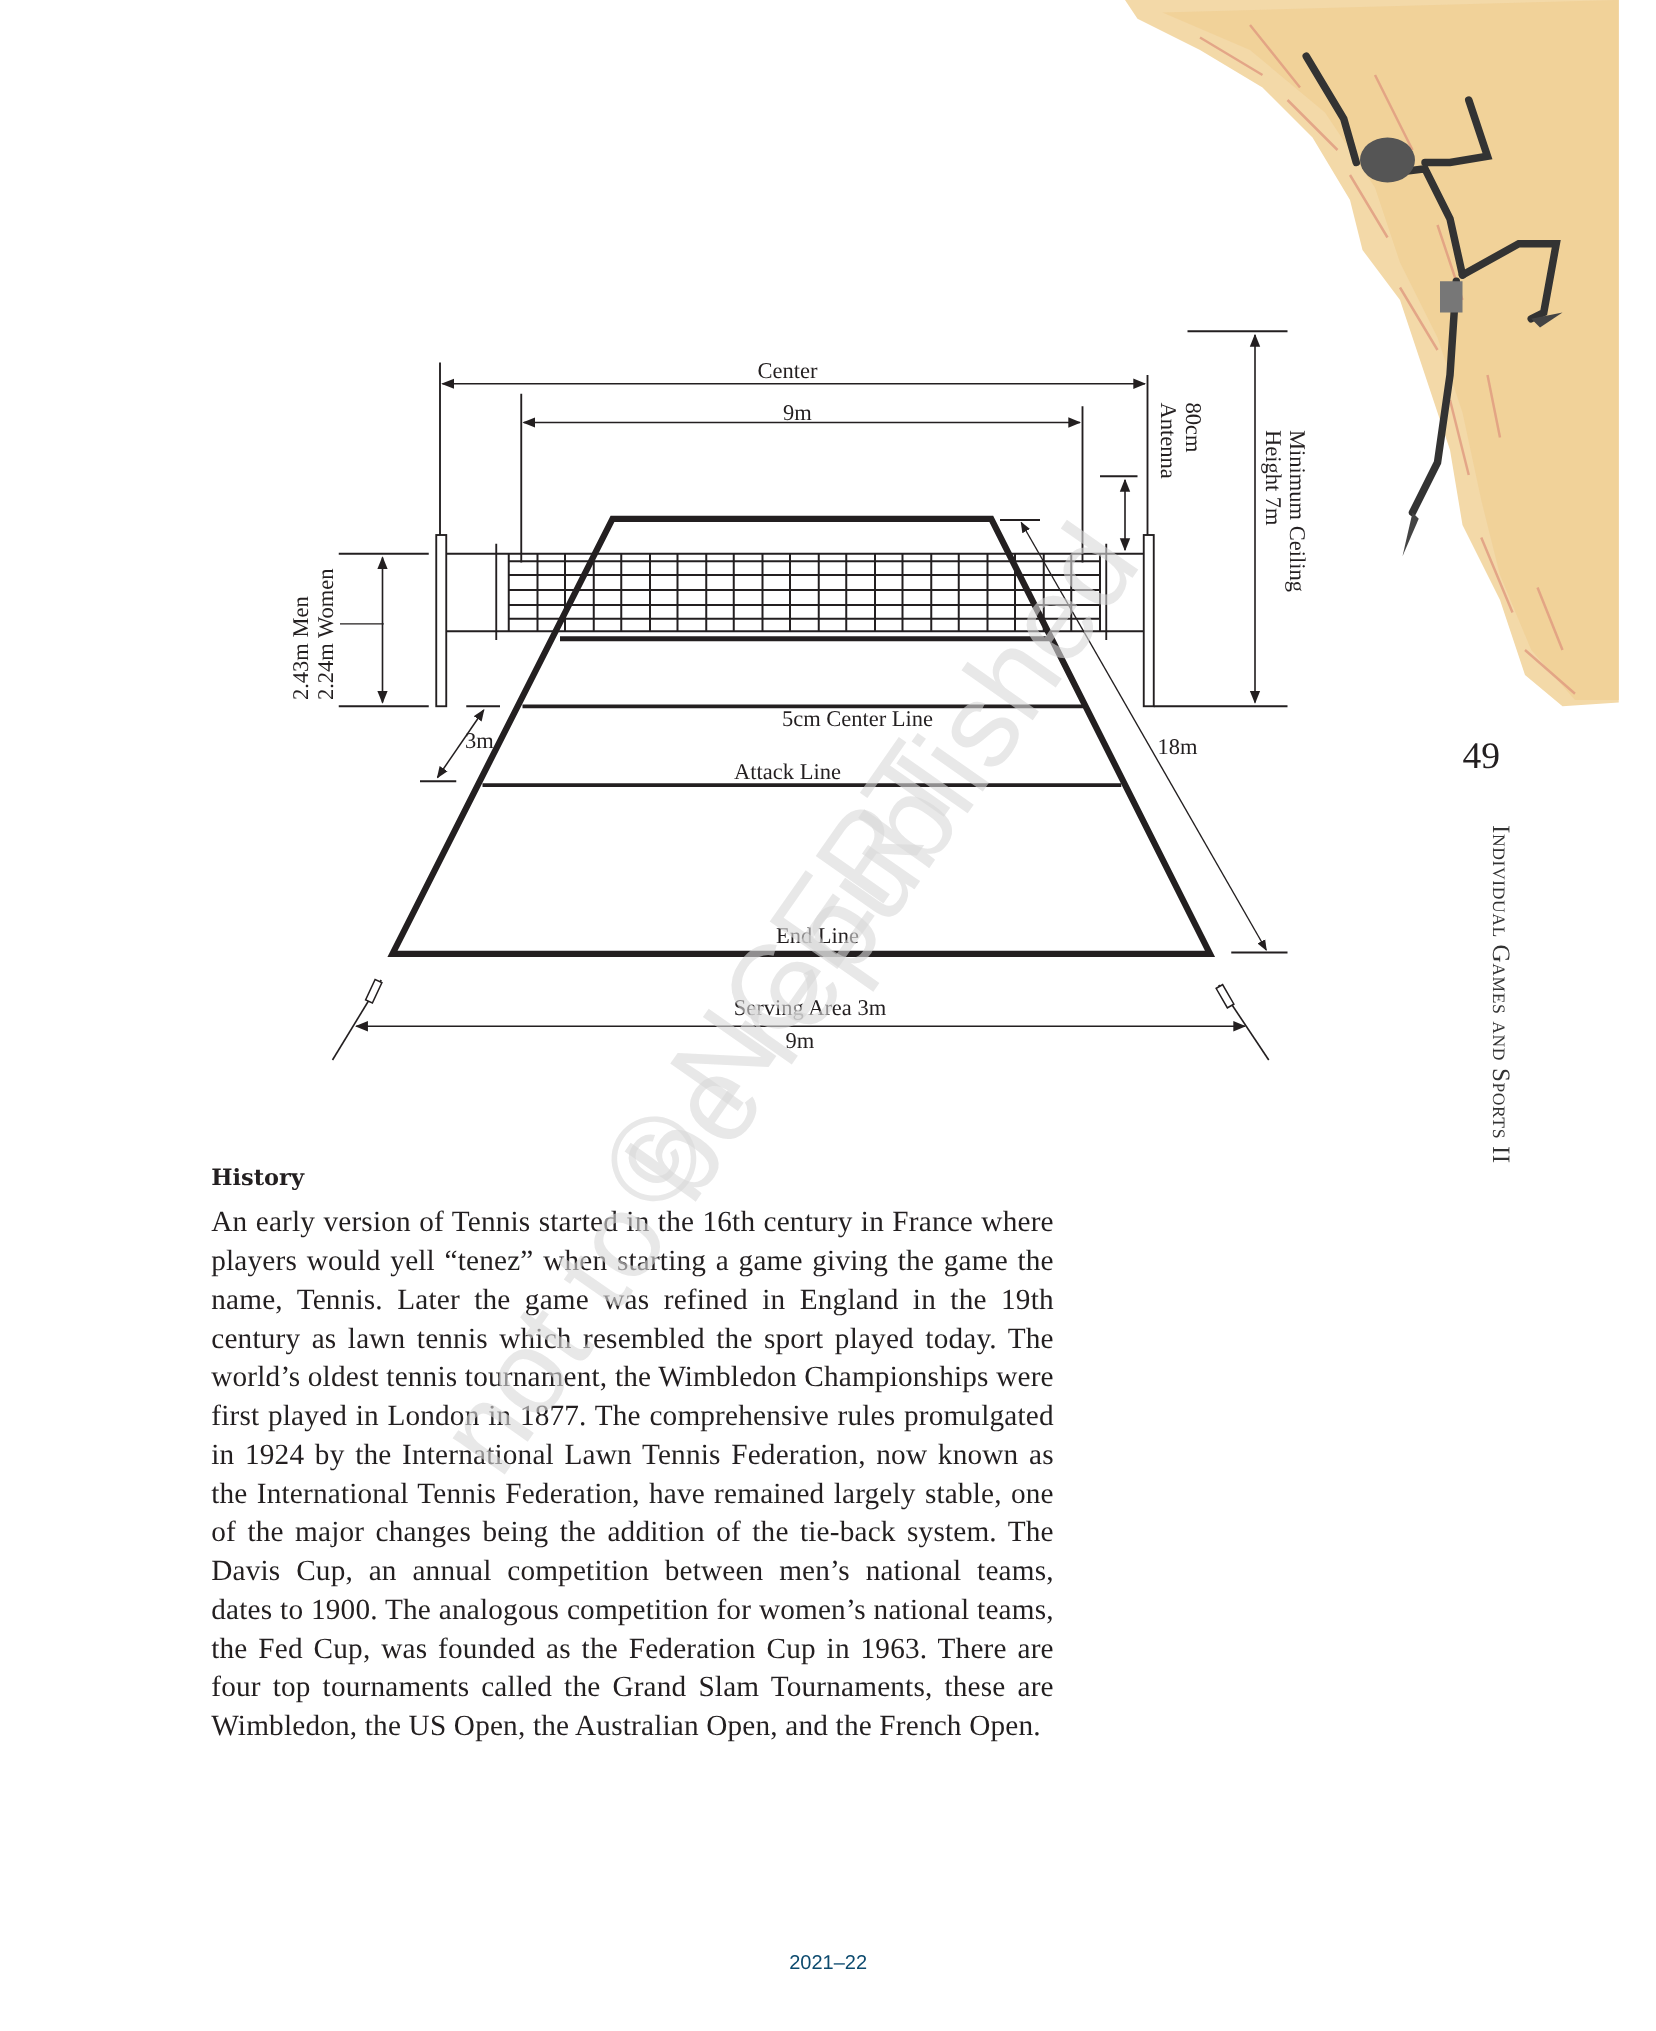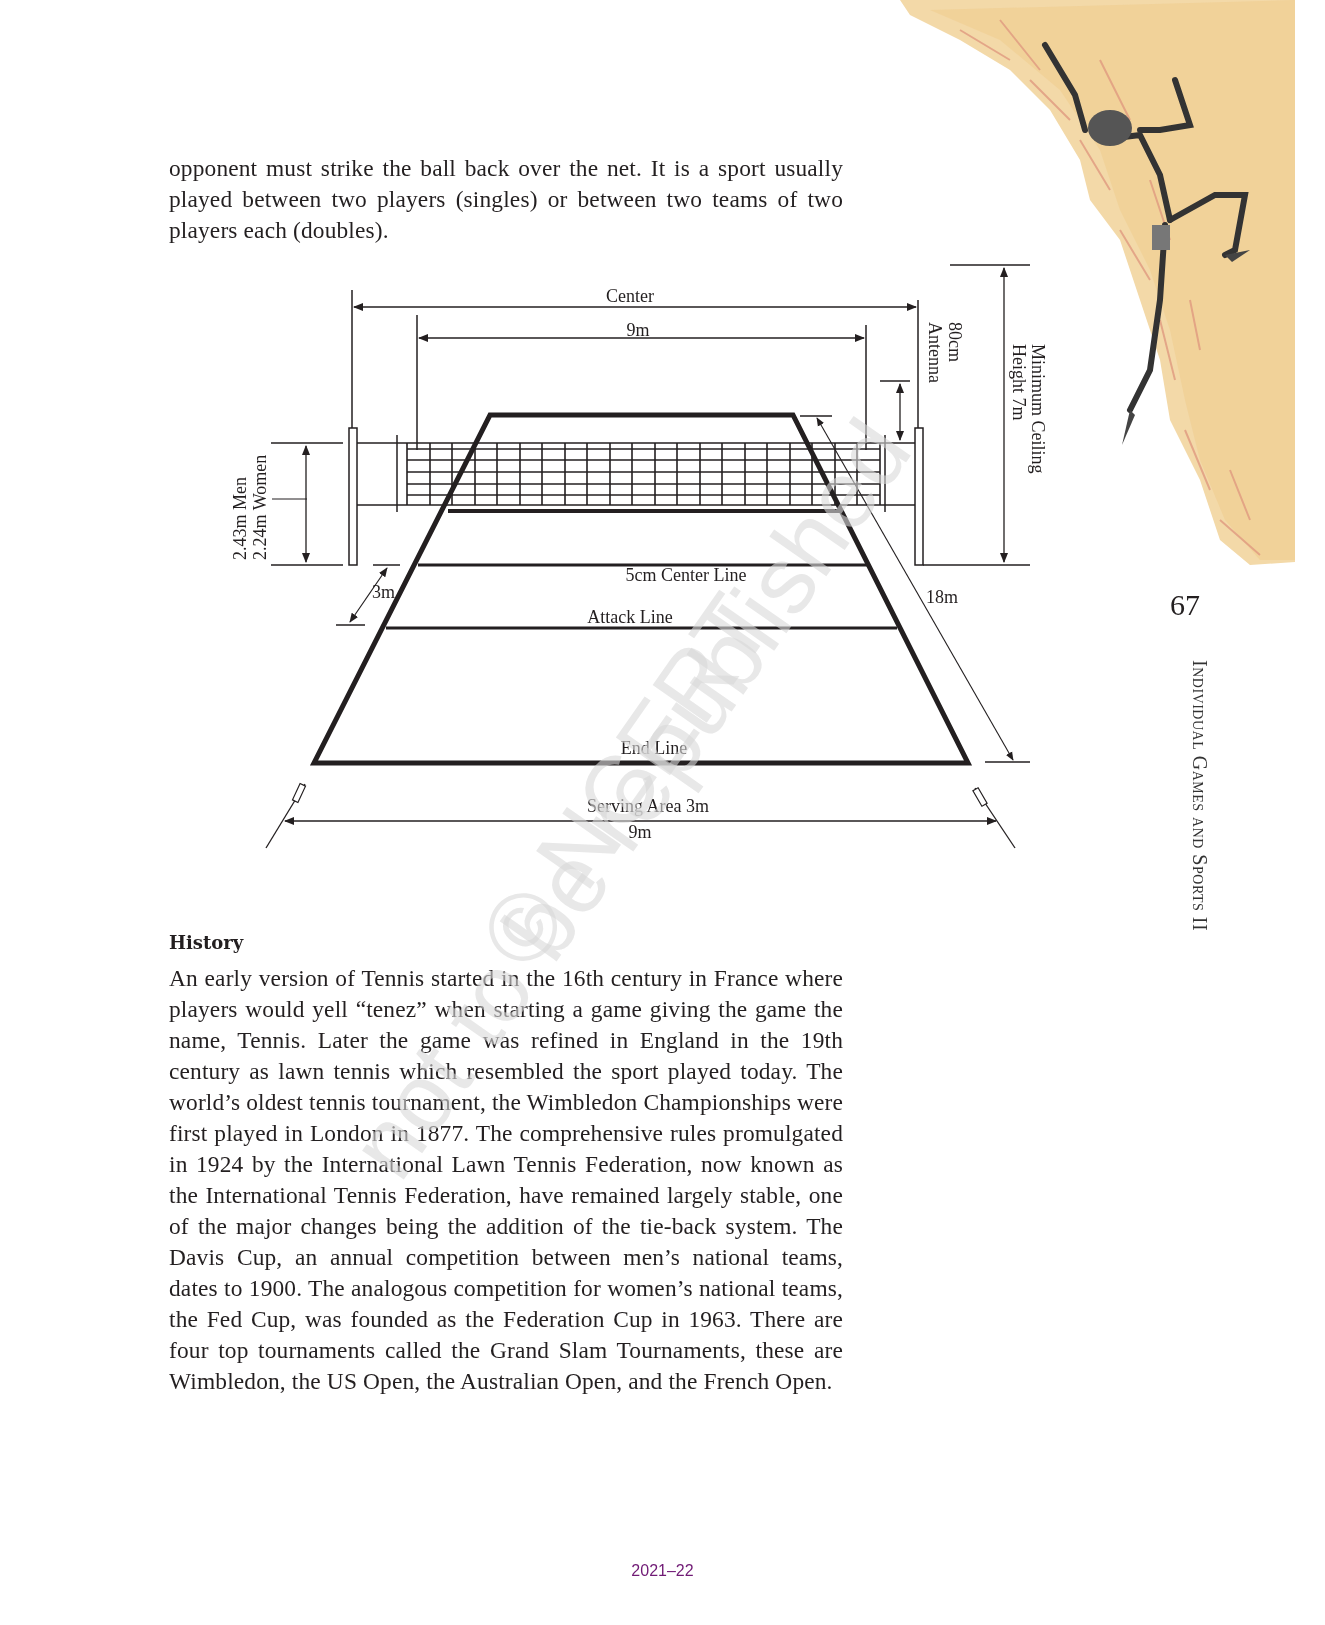"opponent must strike the ball" p.para { html: <p>opponent must strike the ball back over the net. It is a sport usually played between two players (singles) or between two teams of two players each (doubles).</p> -> none }
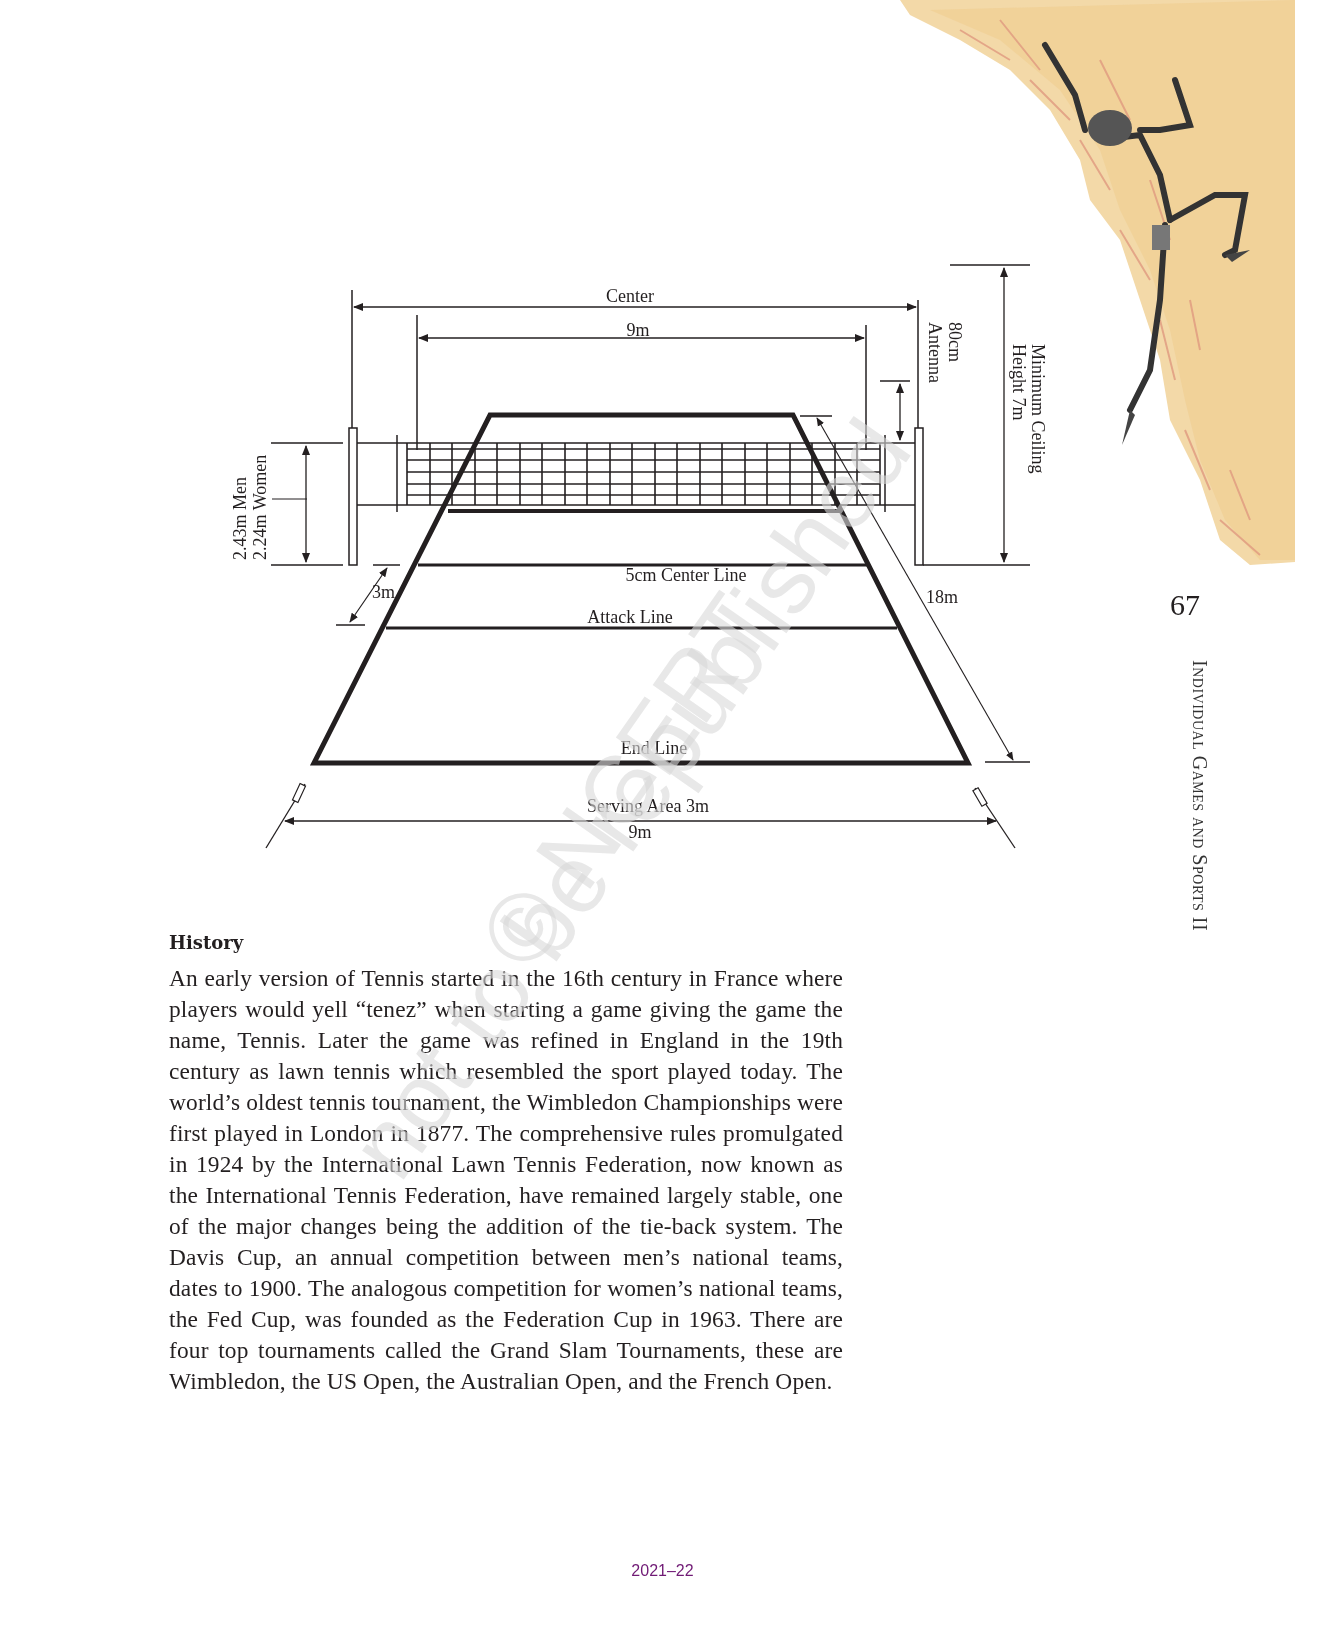"67" div.pagenum { text: 67 -> 49 }
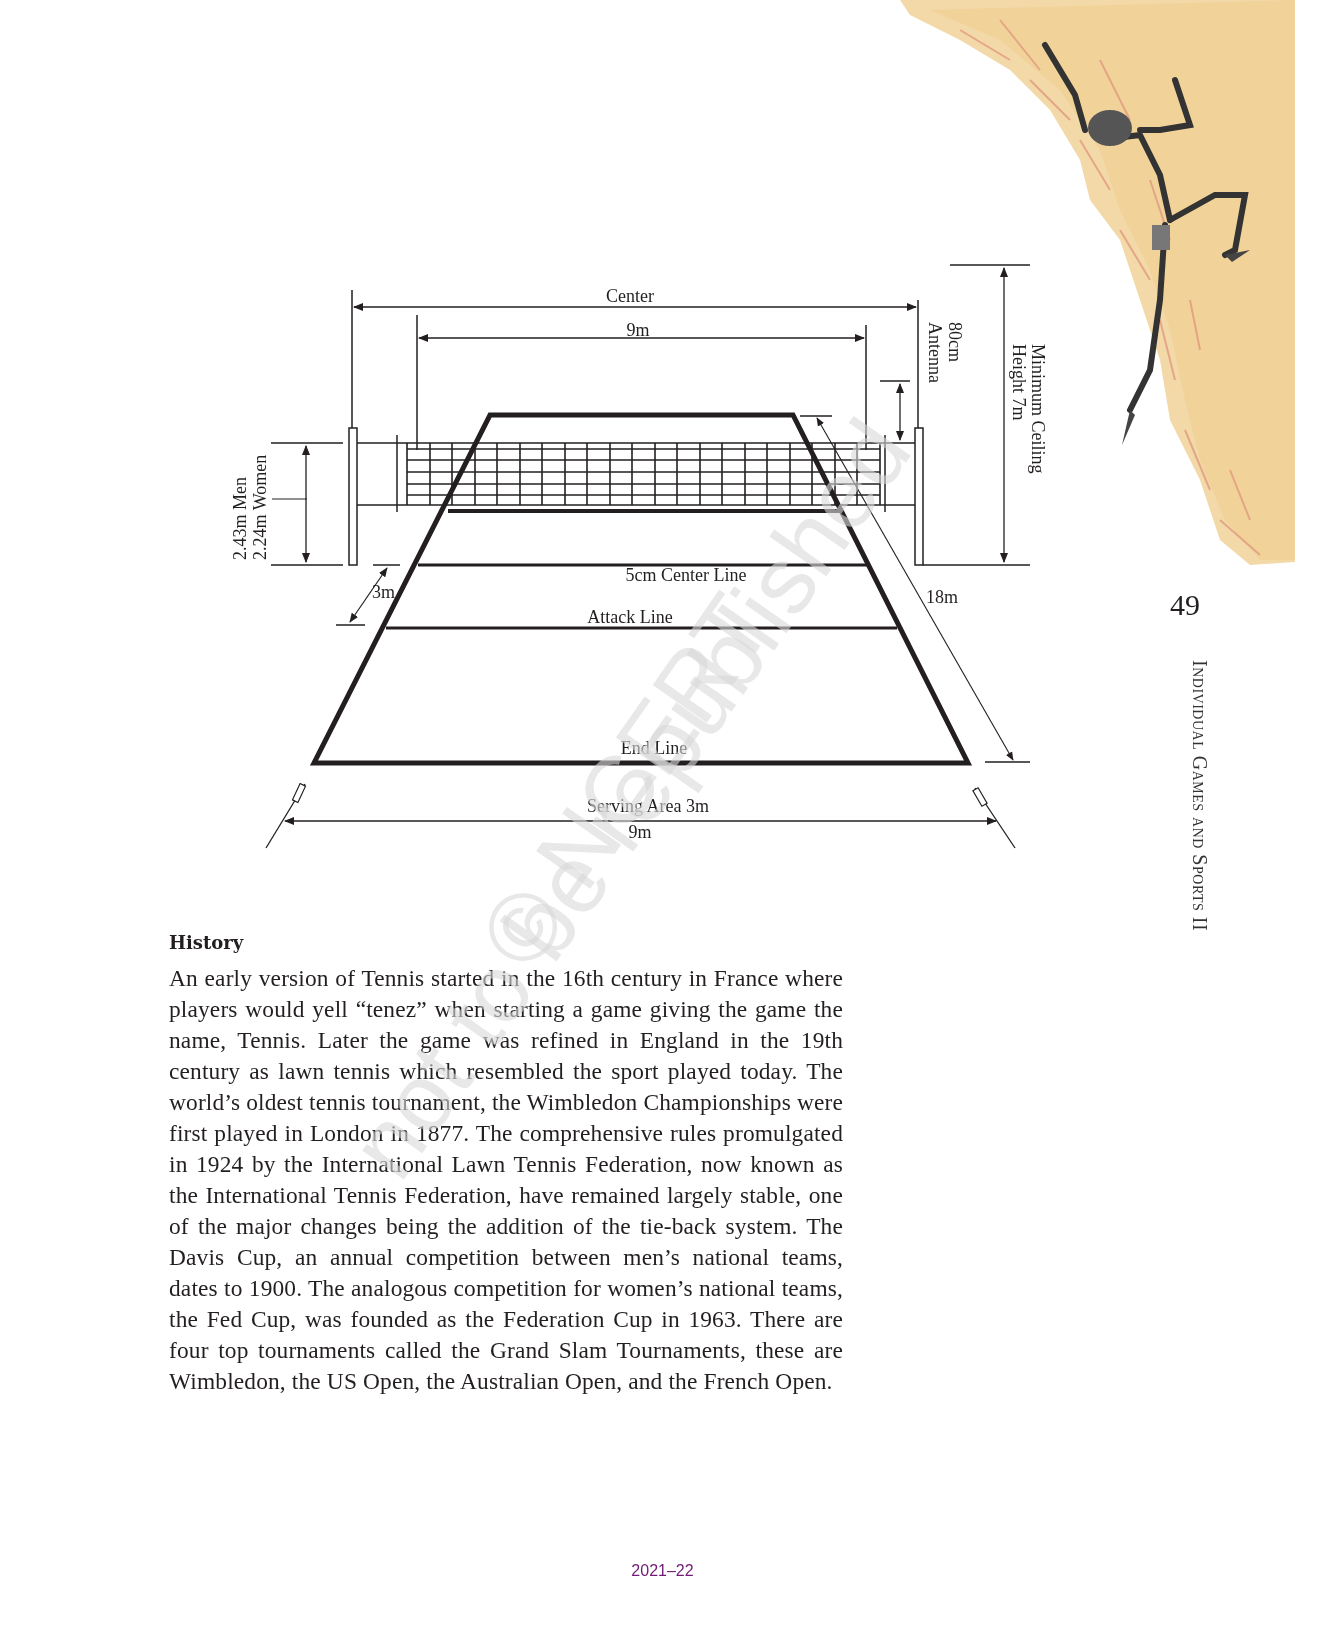"2021–22" .footer { color: #701a75 -> #0c4a6e }
